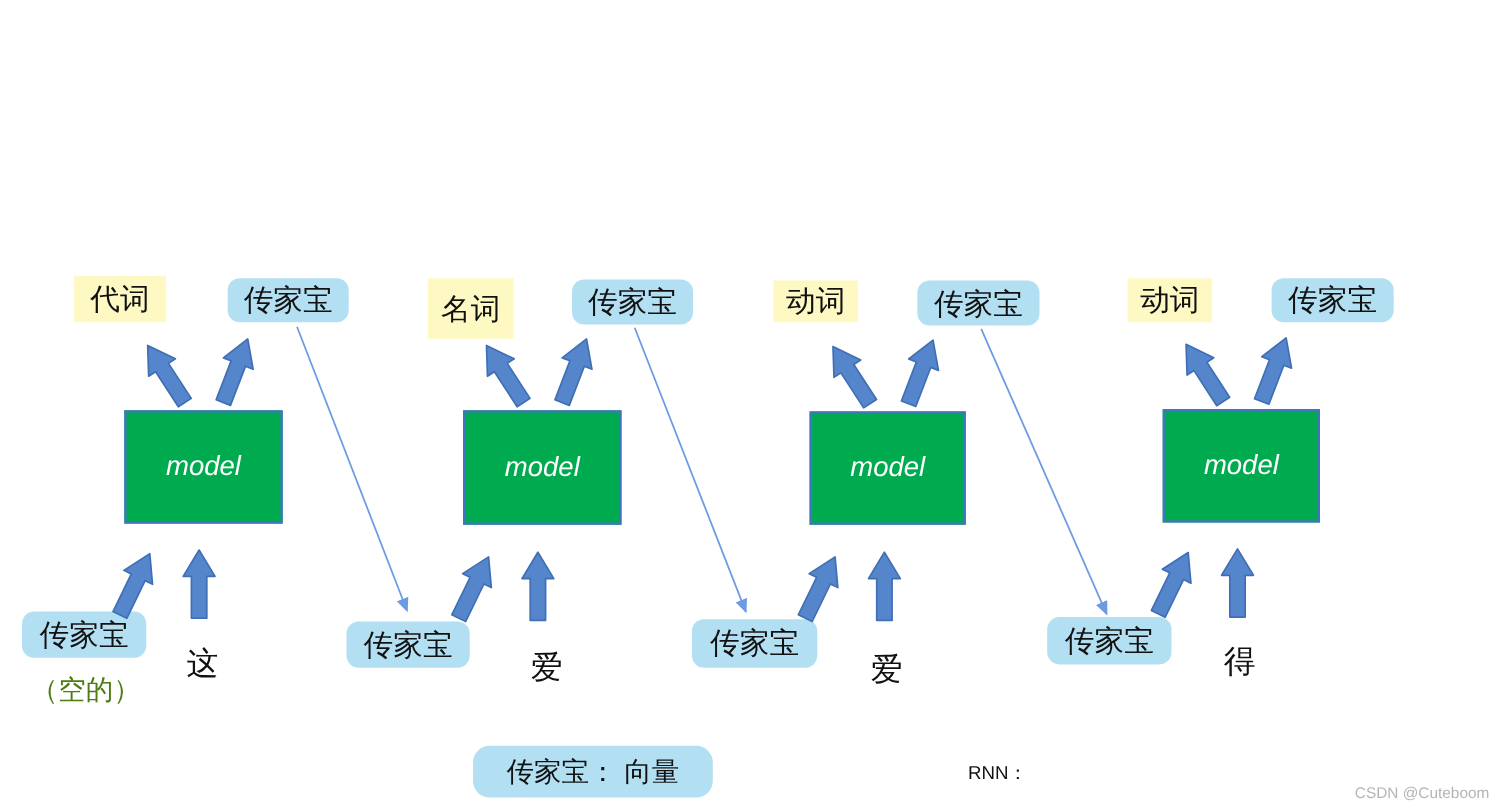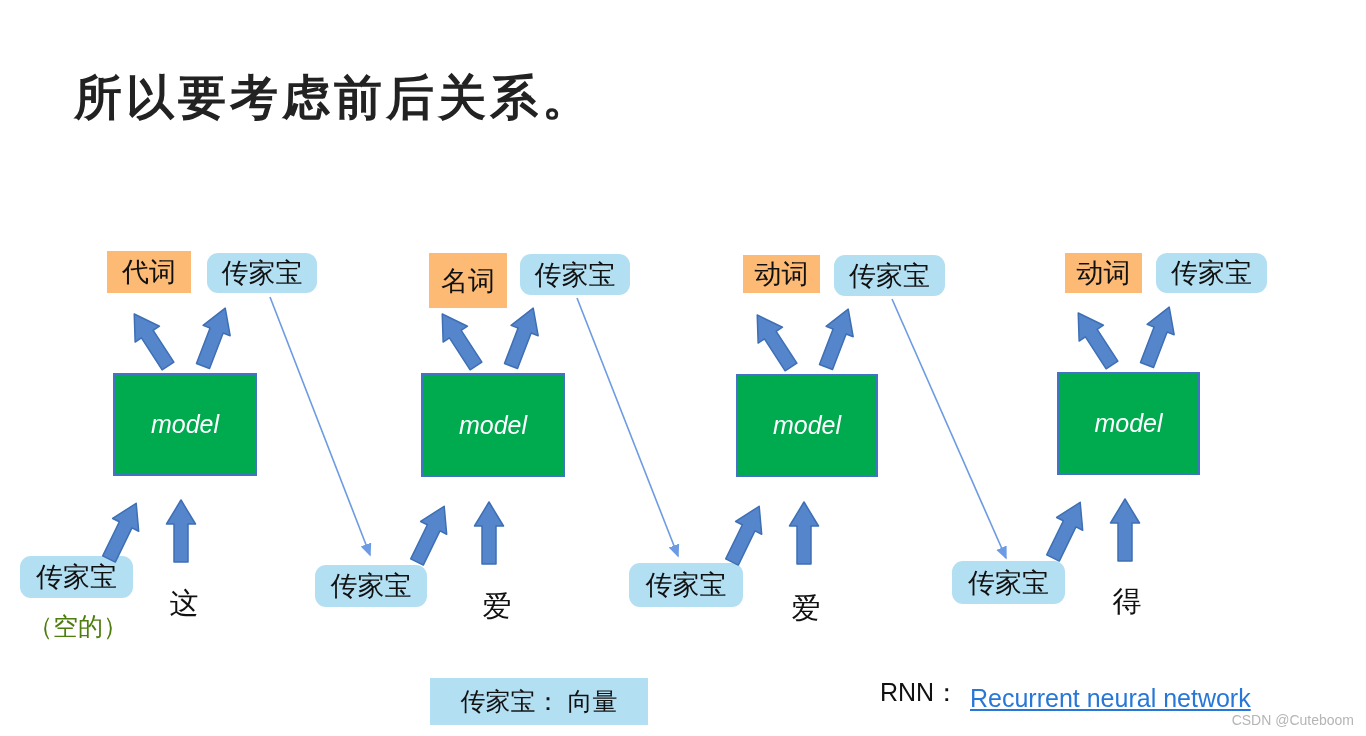"所以要考虑前后关系。" div.title { html: <div>所以要考虑前后关系。</div> -> none }
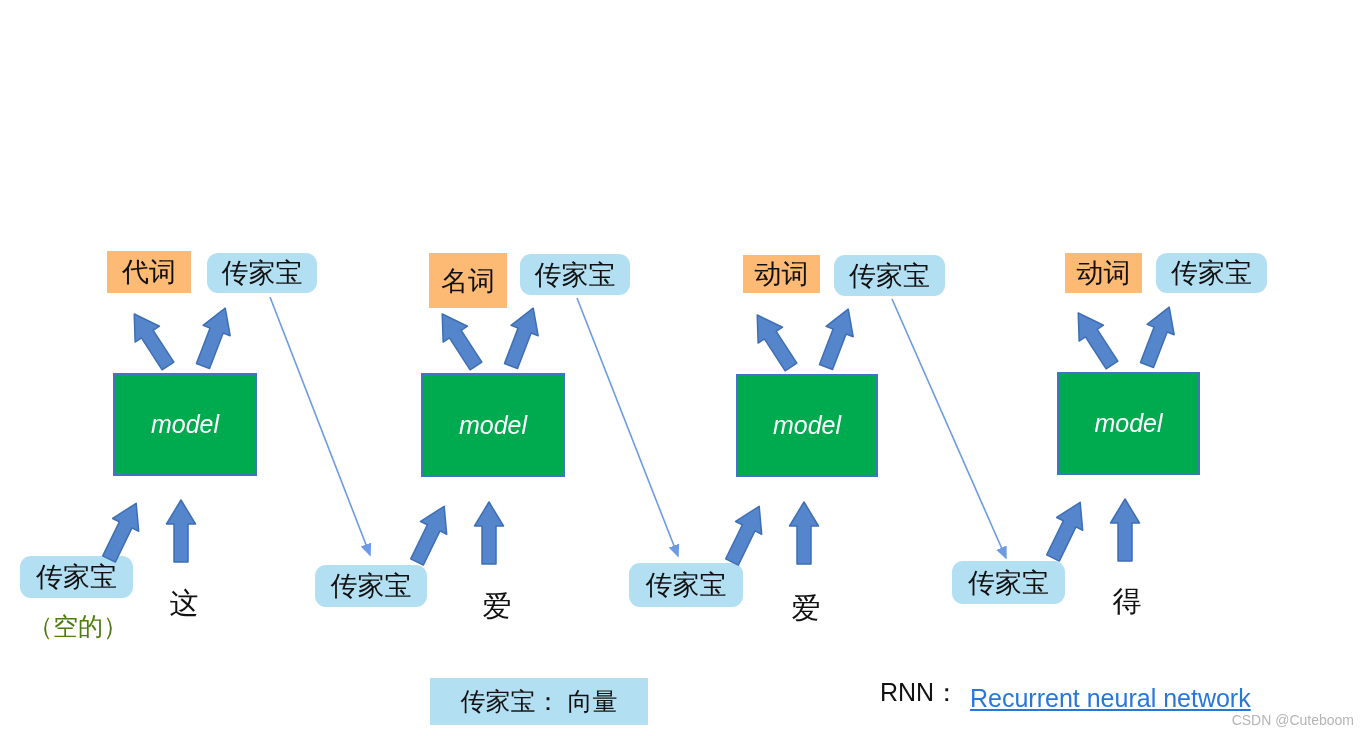"代词" .lbl-lavender { background: #fdba74 -> #fef9c3; margin-left: 40px -> none }
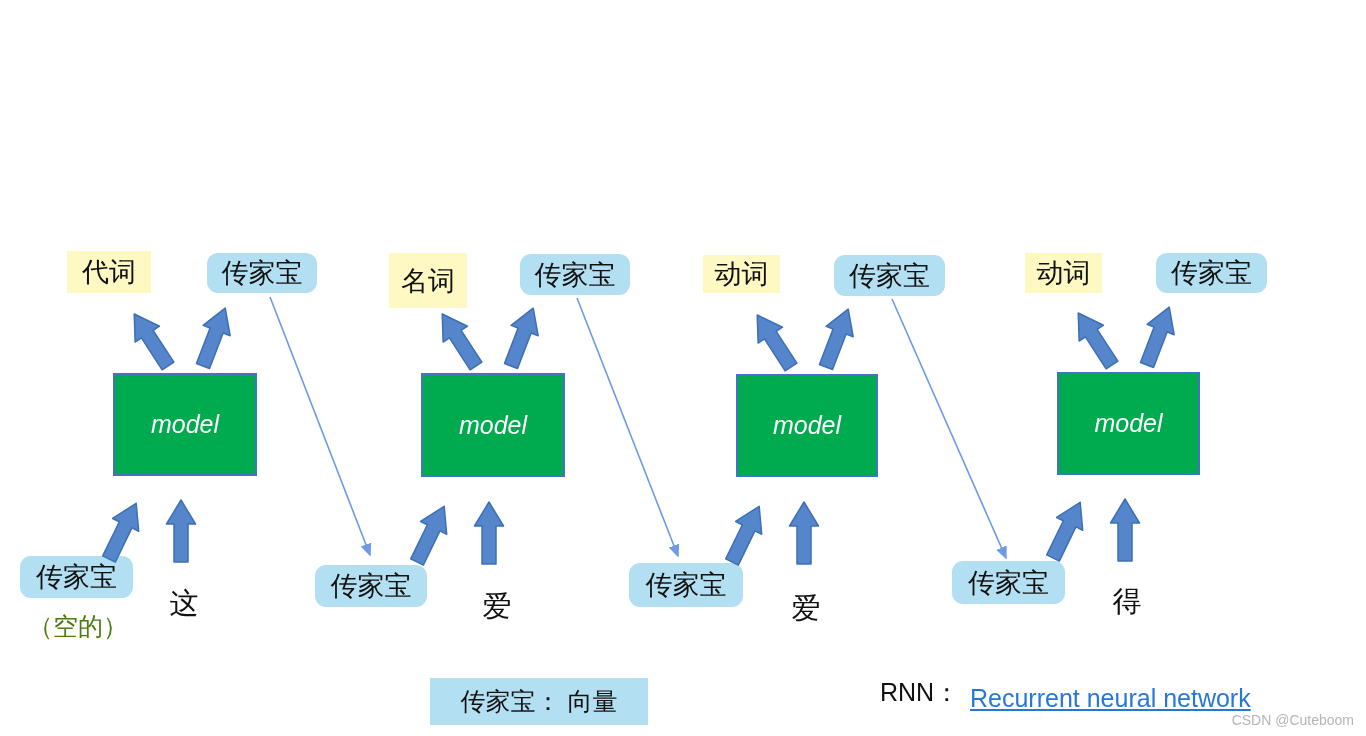"传家宝： 向量" .legend { border-radius: none -> 15px }
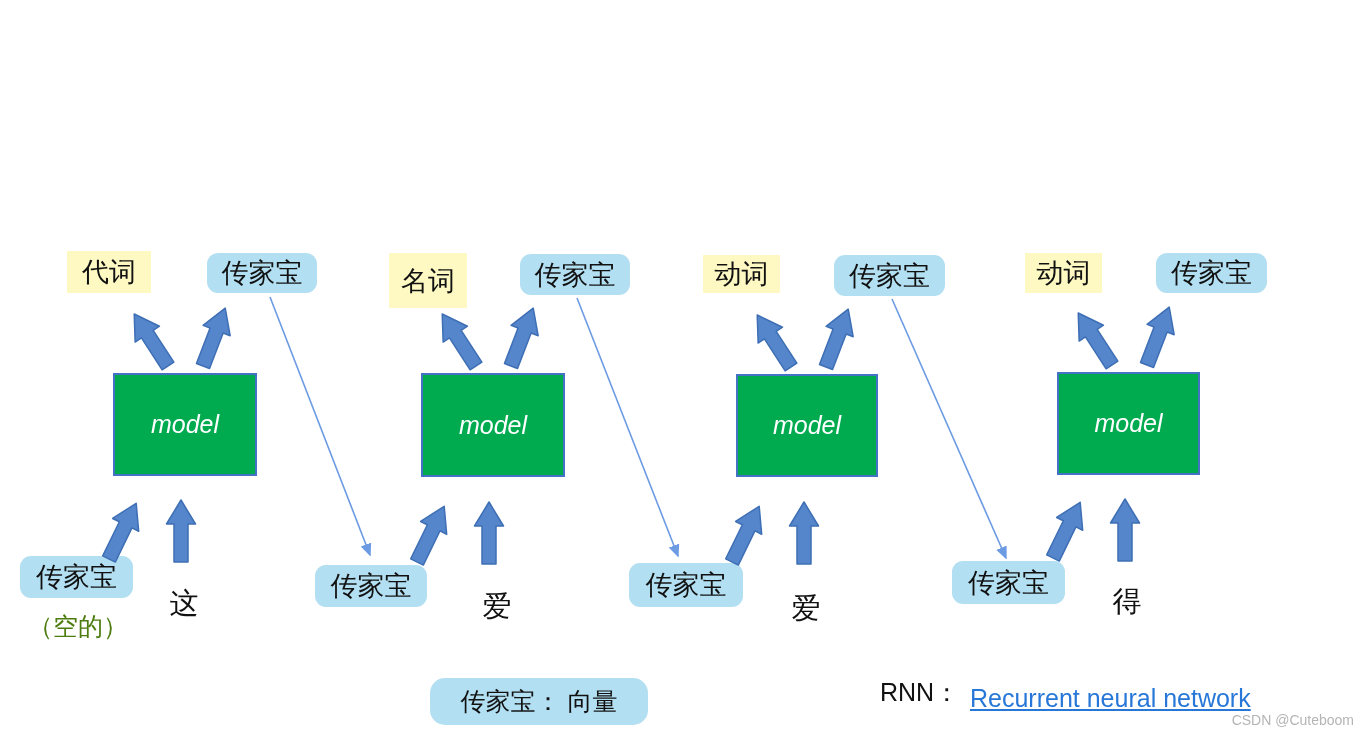"RNN：" .footer-term { font-size: 25px -> 17px; top: 676px -> 691px }
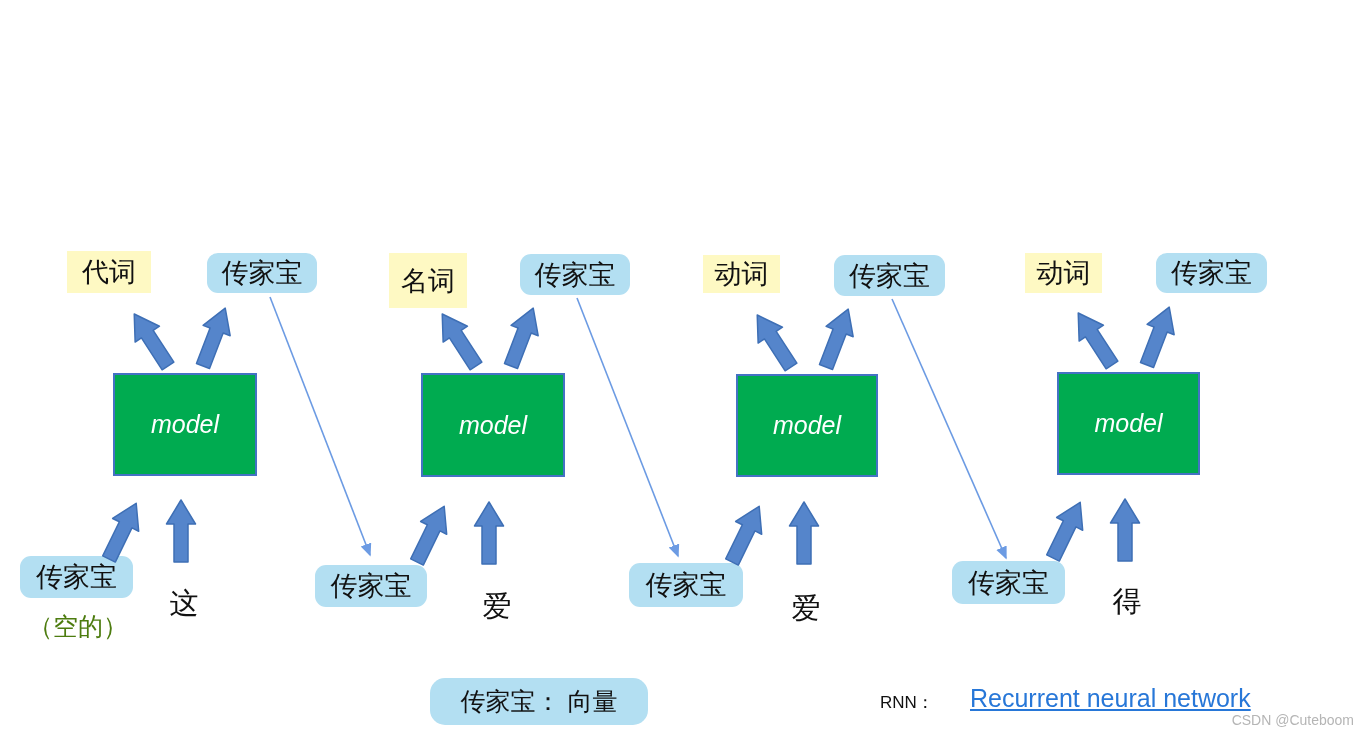"Recurrent neural network" a.footer-link { html: <a>Recurrent neural network</a> -> none }
